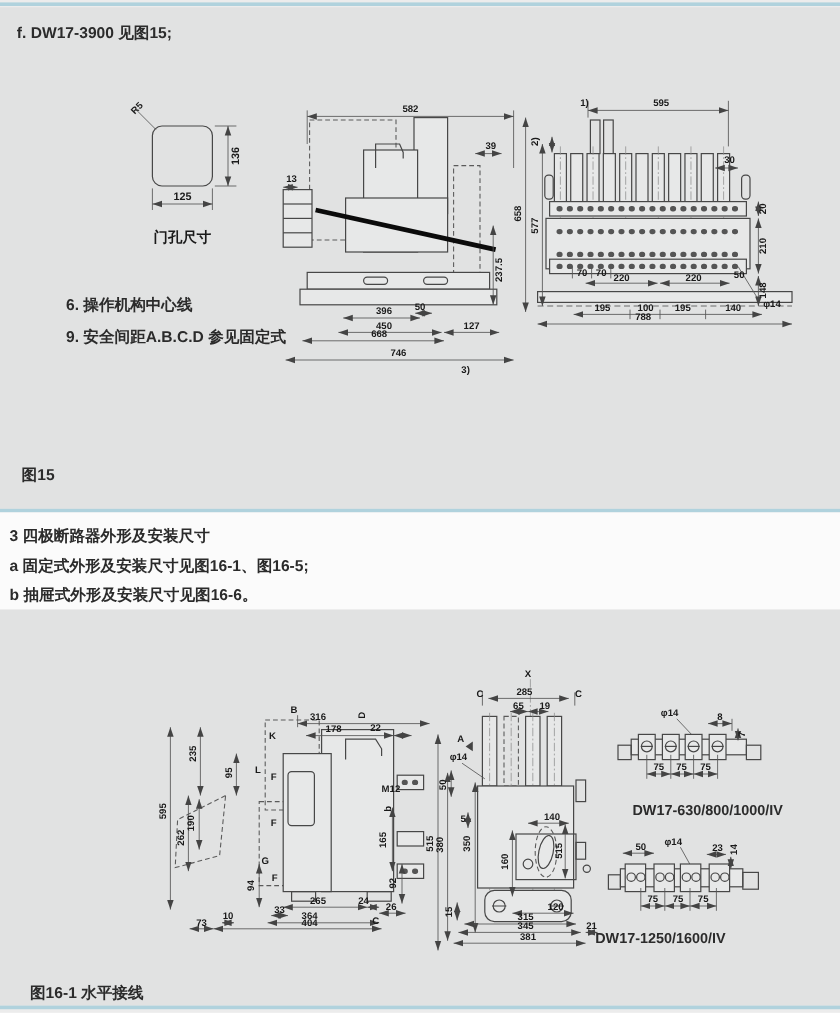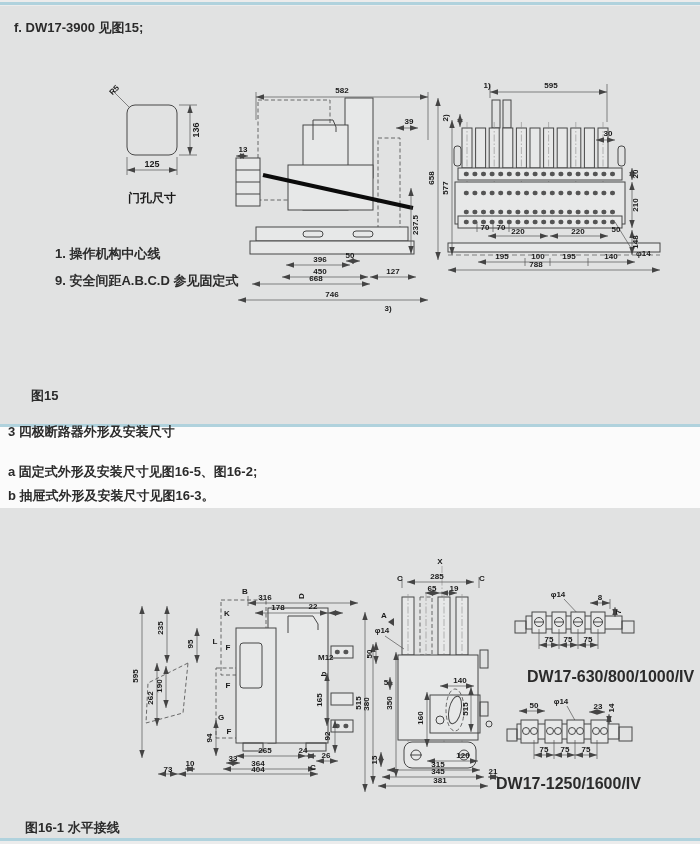"1. 操作机构中心线" div { text: 1 -> 6 }
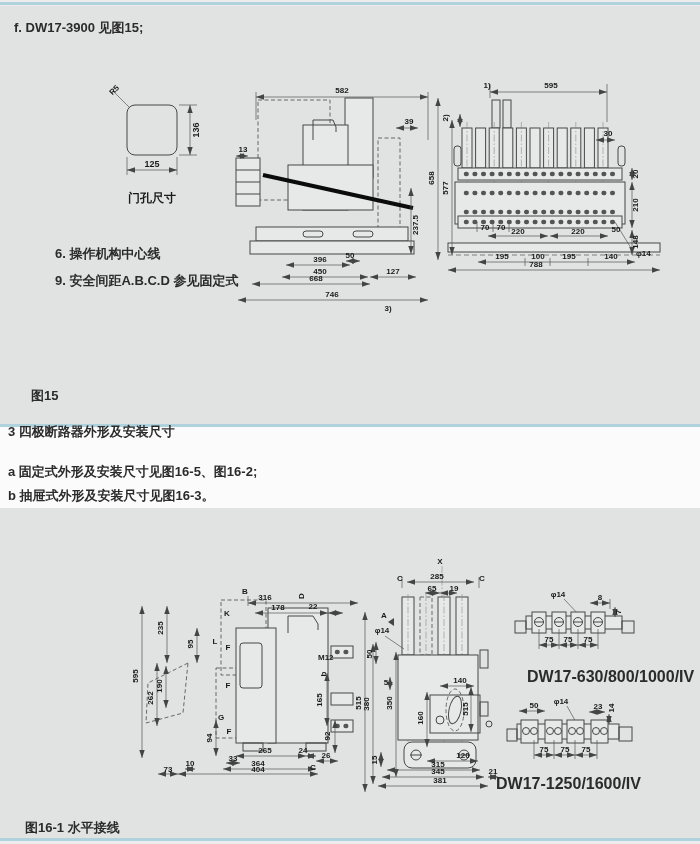"图15" div.txt { left: 31px -> 18px }
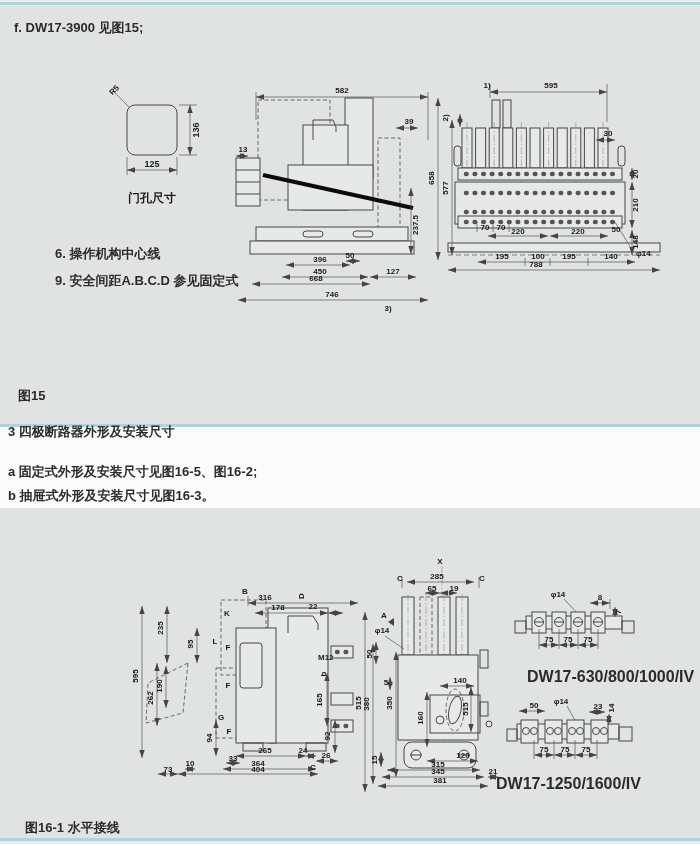"3 四极断路器外形及安装尺寸" div.txt { top: 424px -> 439px }
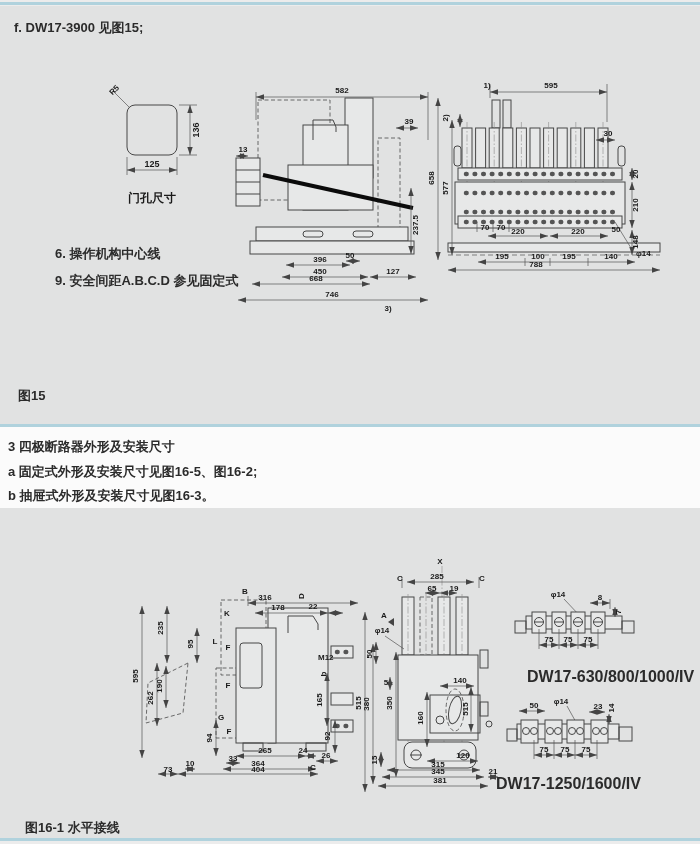"a 固定式外形及安装尺寸见图16-5、图16-2;" div.txt { text: 16-5、图16-2 -> 16-1、图16-5 }
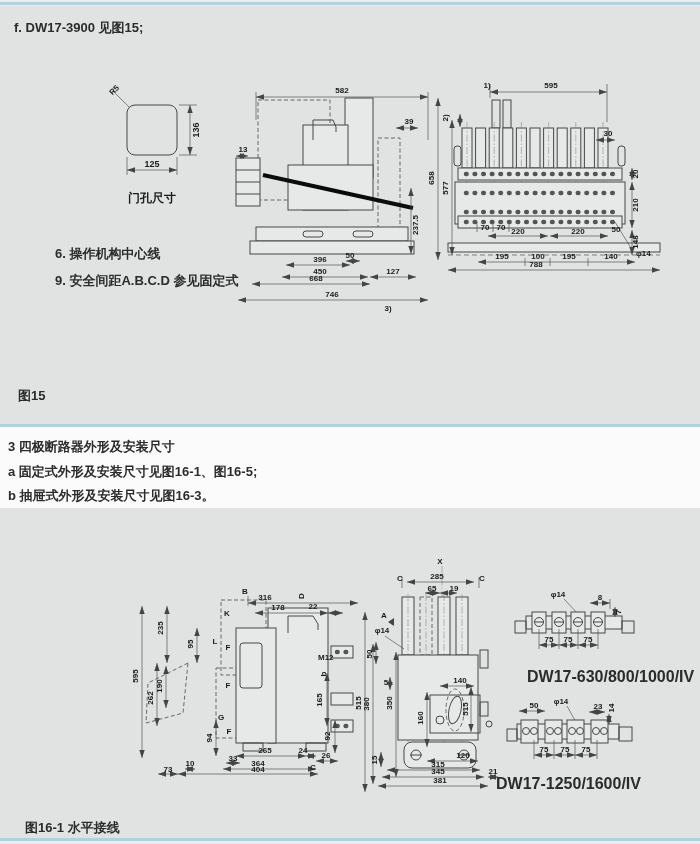"b 抽屉式外形及安装尺寸见图16-3。" div.txt { text: 16-3 -> 16-6 }
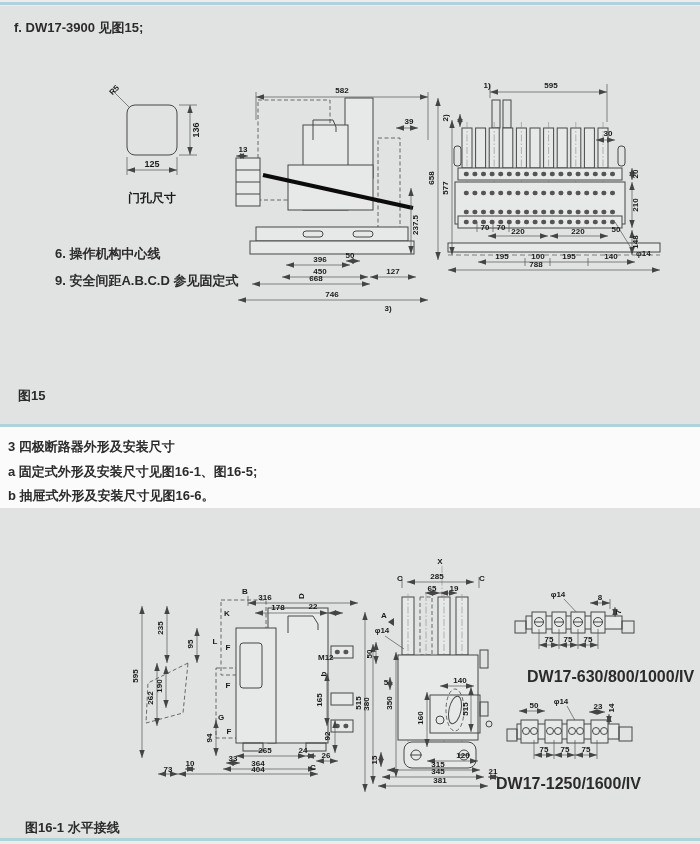"DW17-630/800/1000/IV" .dlabel { font-size: 16px -> 12px }
